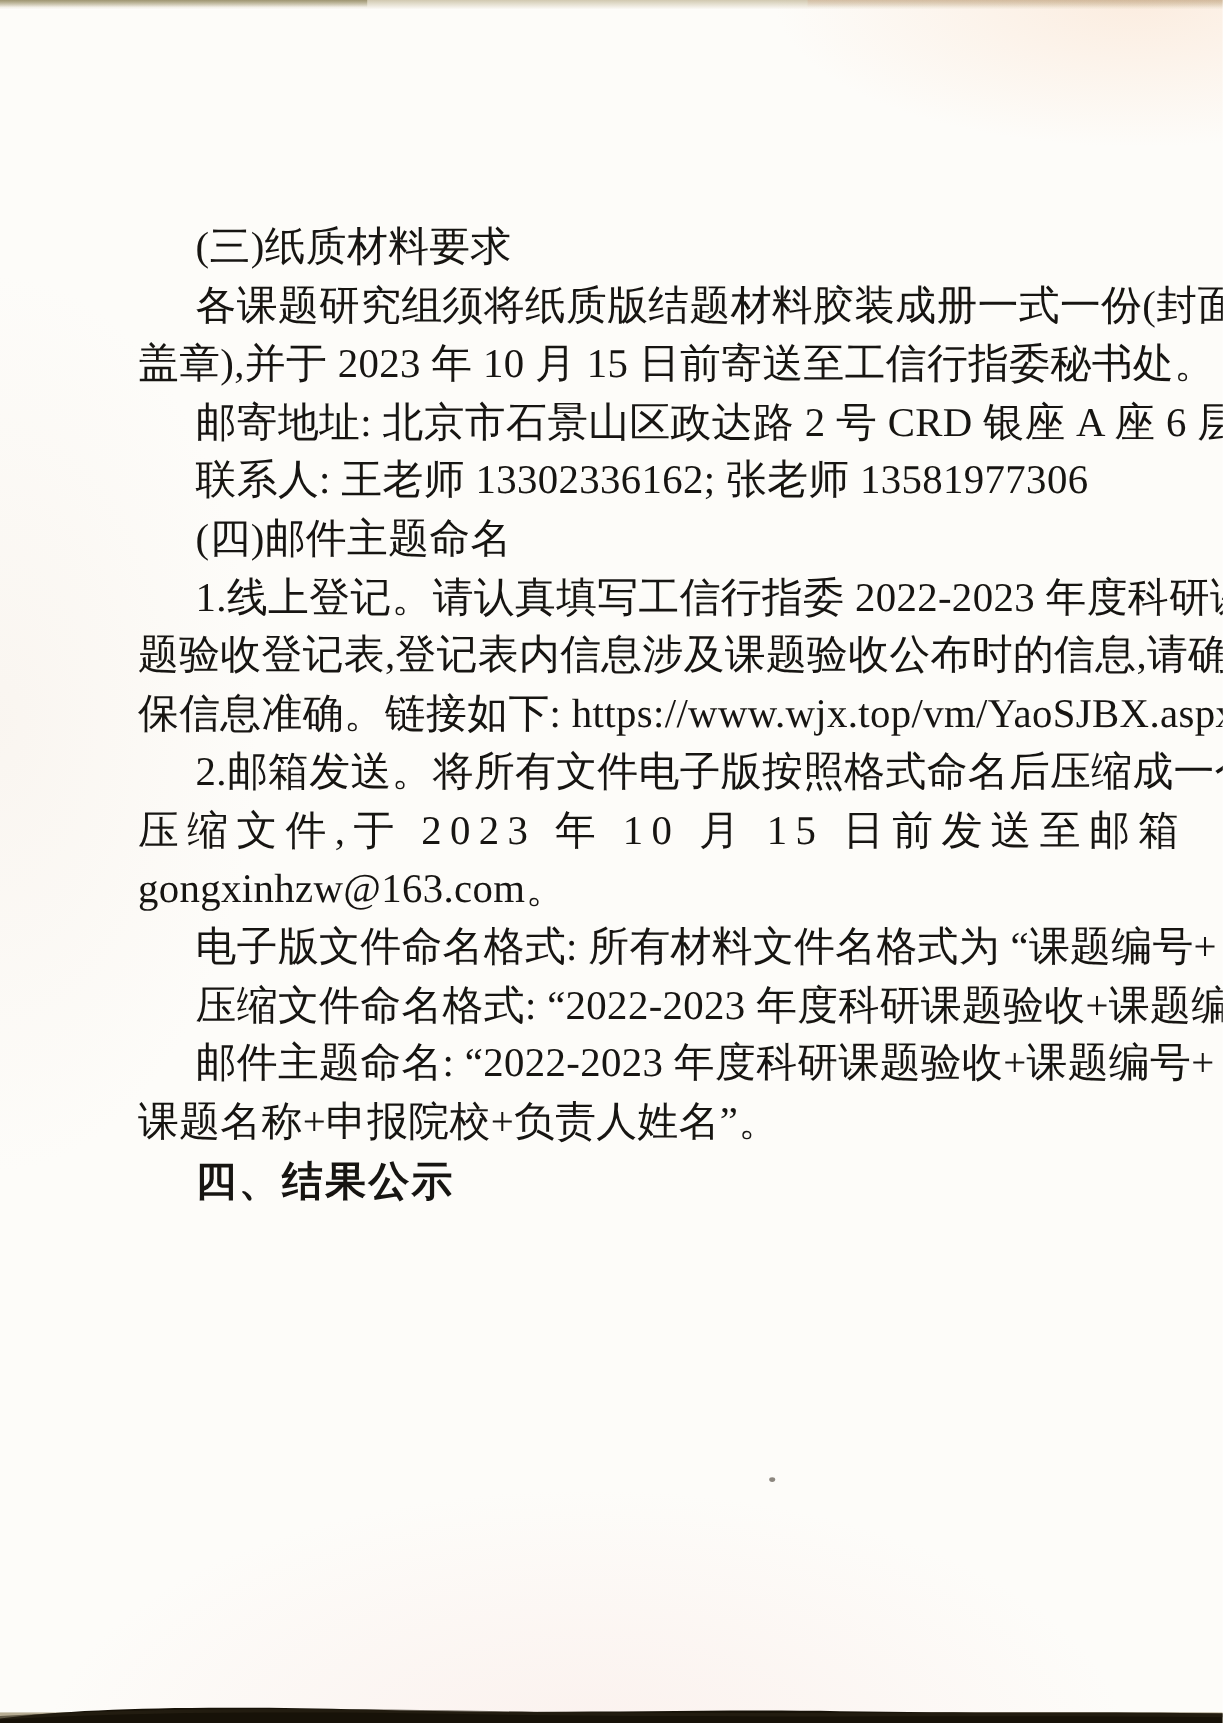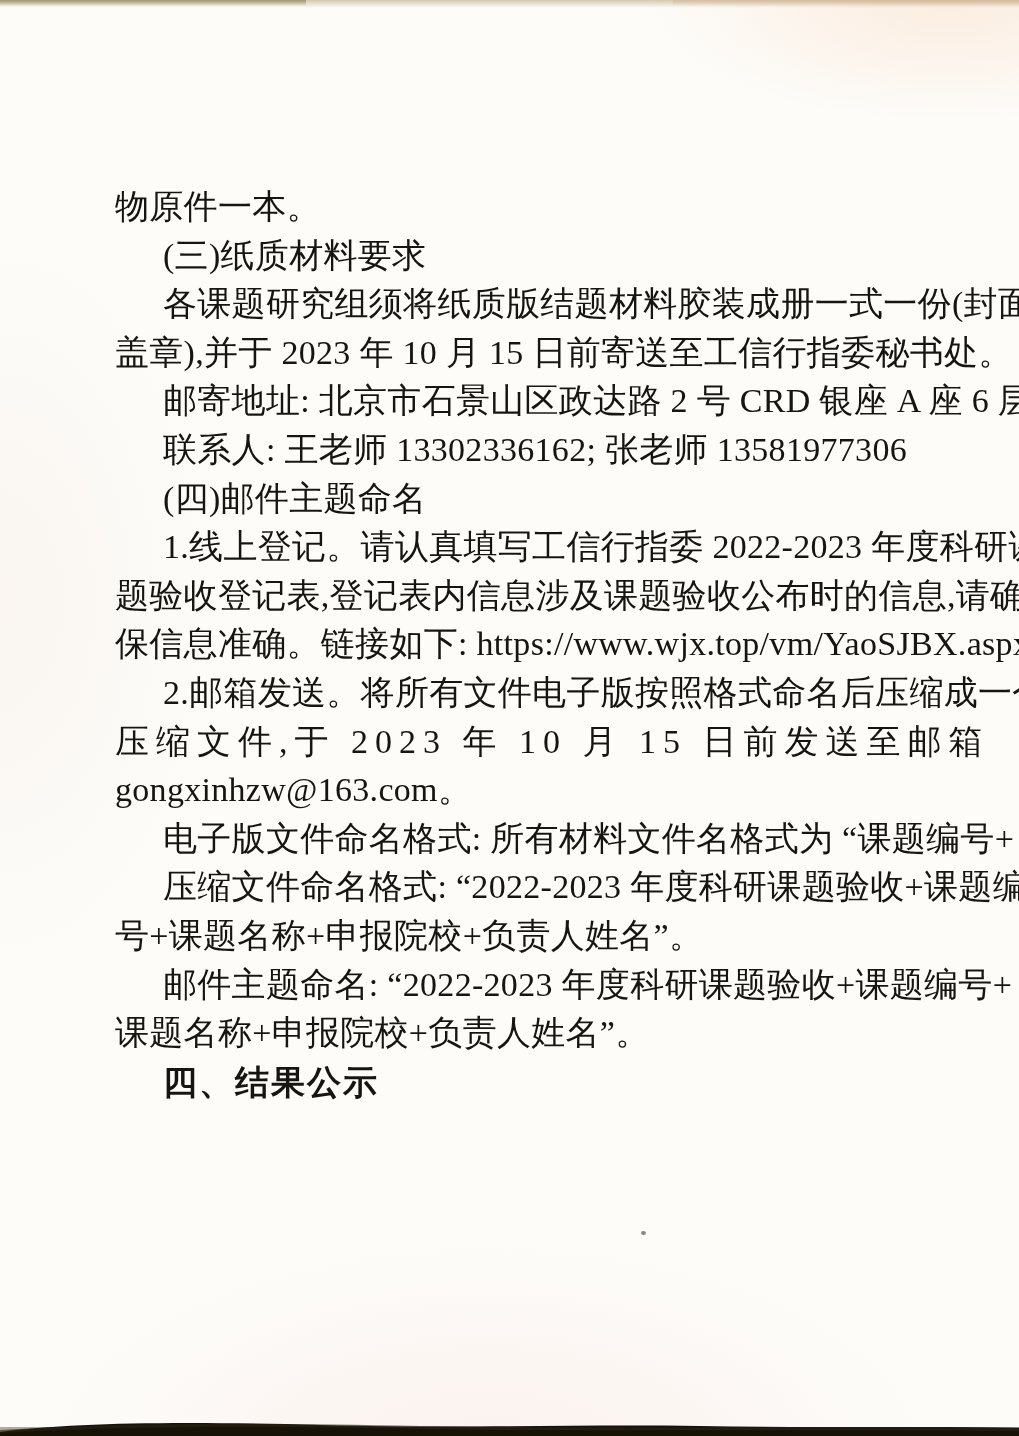"物原件一本。" div.ln { html: <div>物原件一本。</div> -> none }
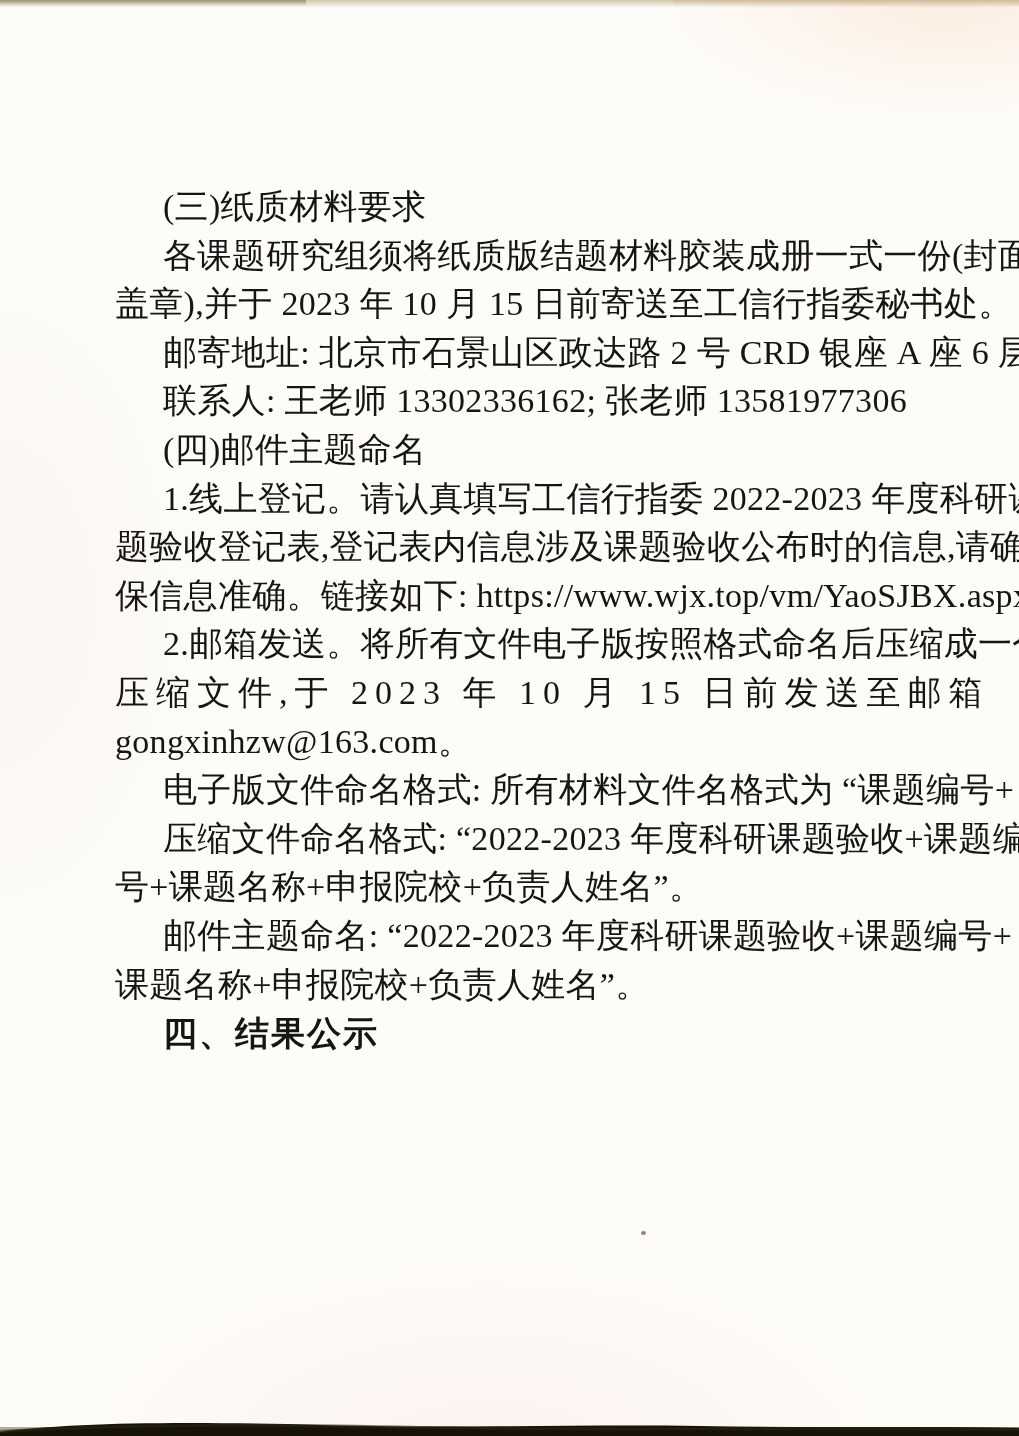"号+课题名称+申报院校+负责人姓名”。" div.ln { html: <div>号+课题名称+申报院校+负责人姓名”。</div> -> none }
